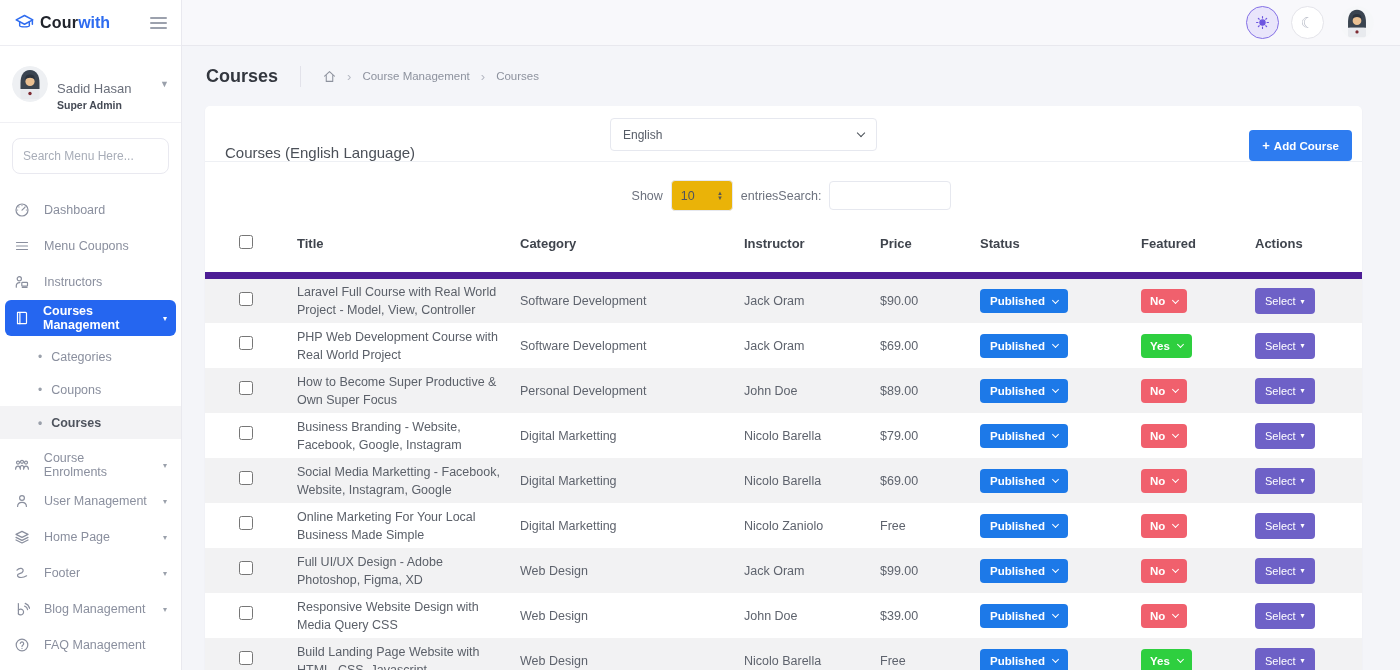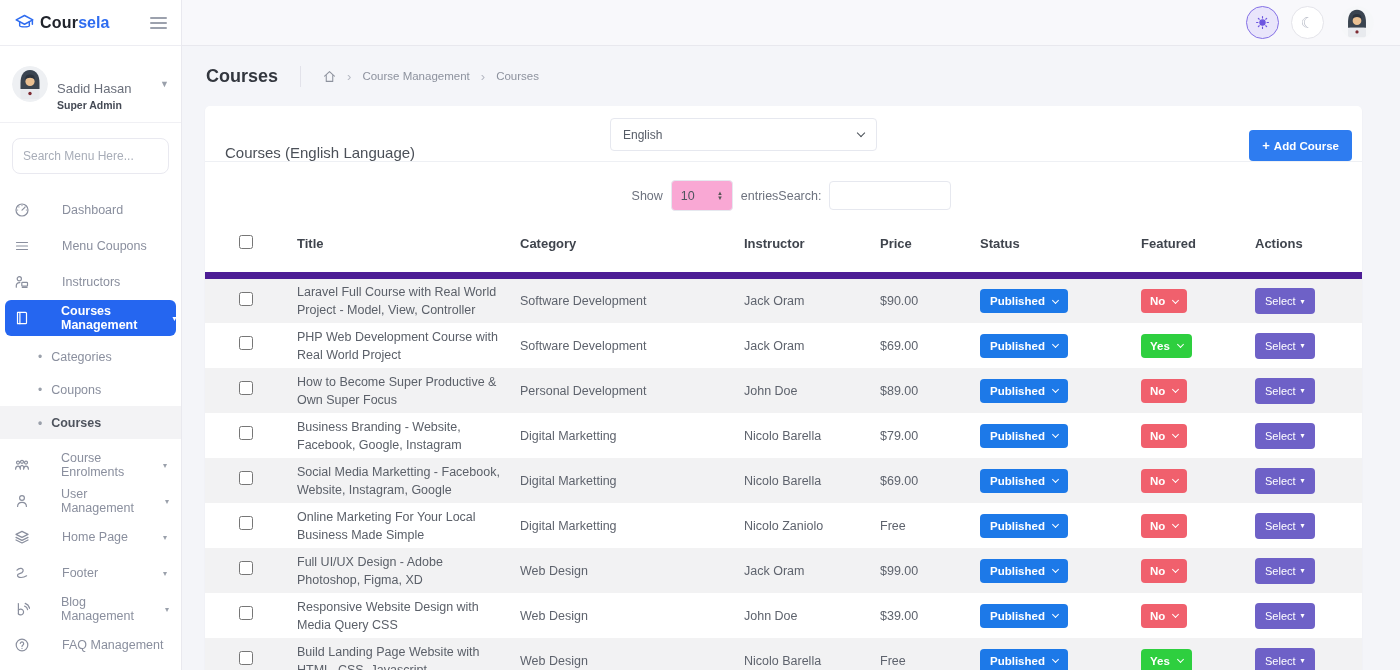"sela" span.logo-accent { text: sela -> with }
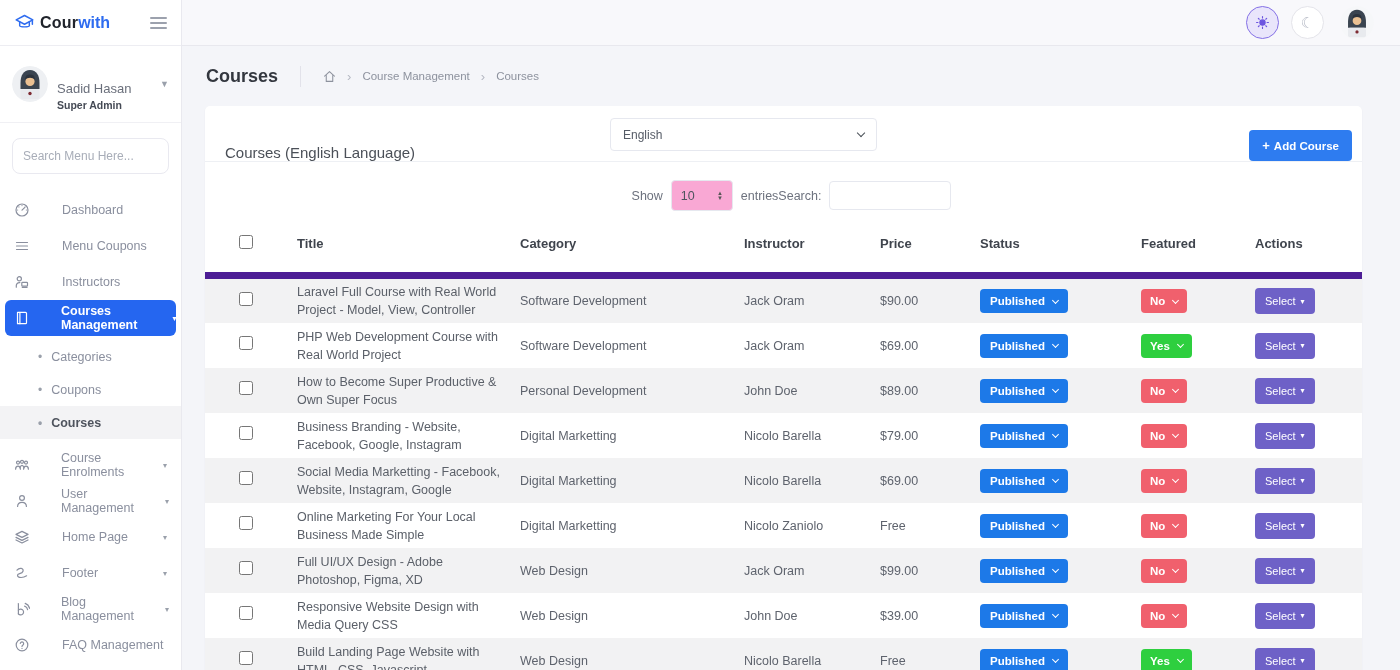"10" .entries-select { background: #f9a8d4 -> #eab308 }
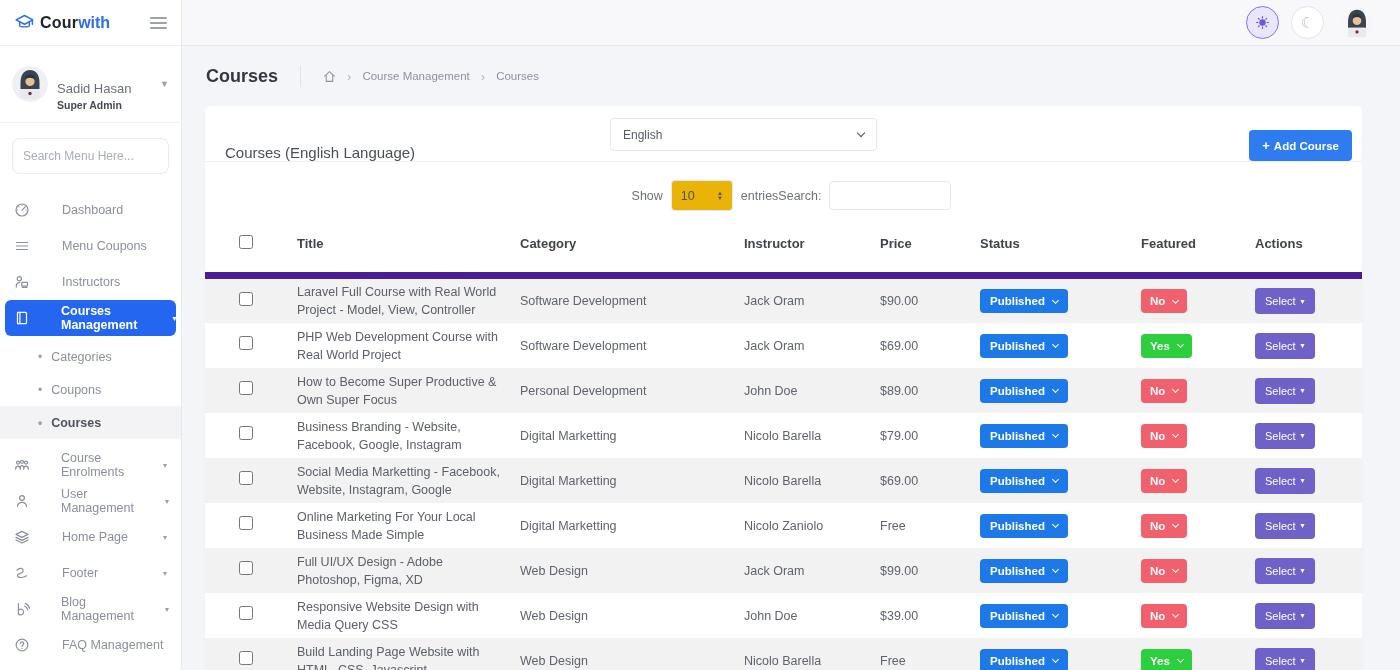"Dashboard" .nav-item { gap: 31px -> 13px }
